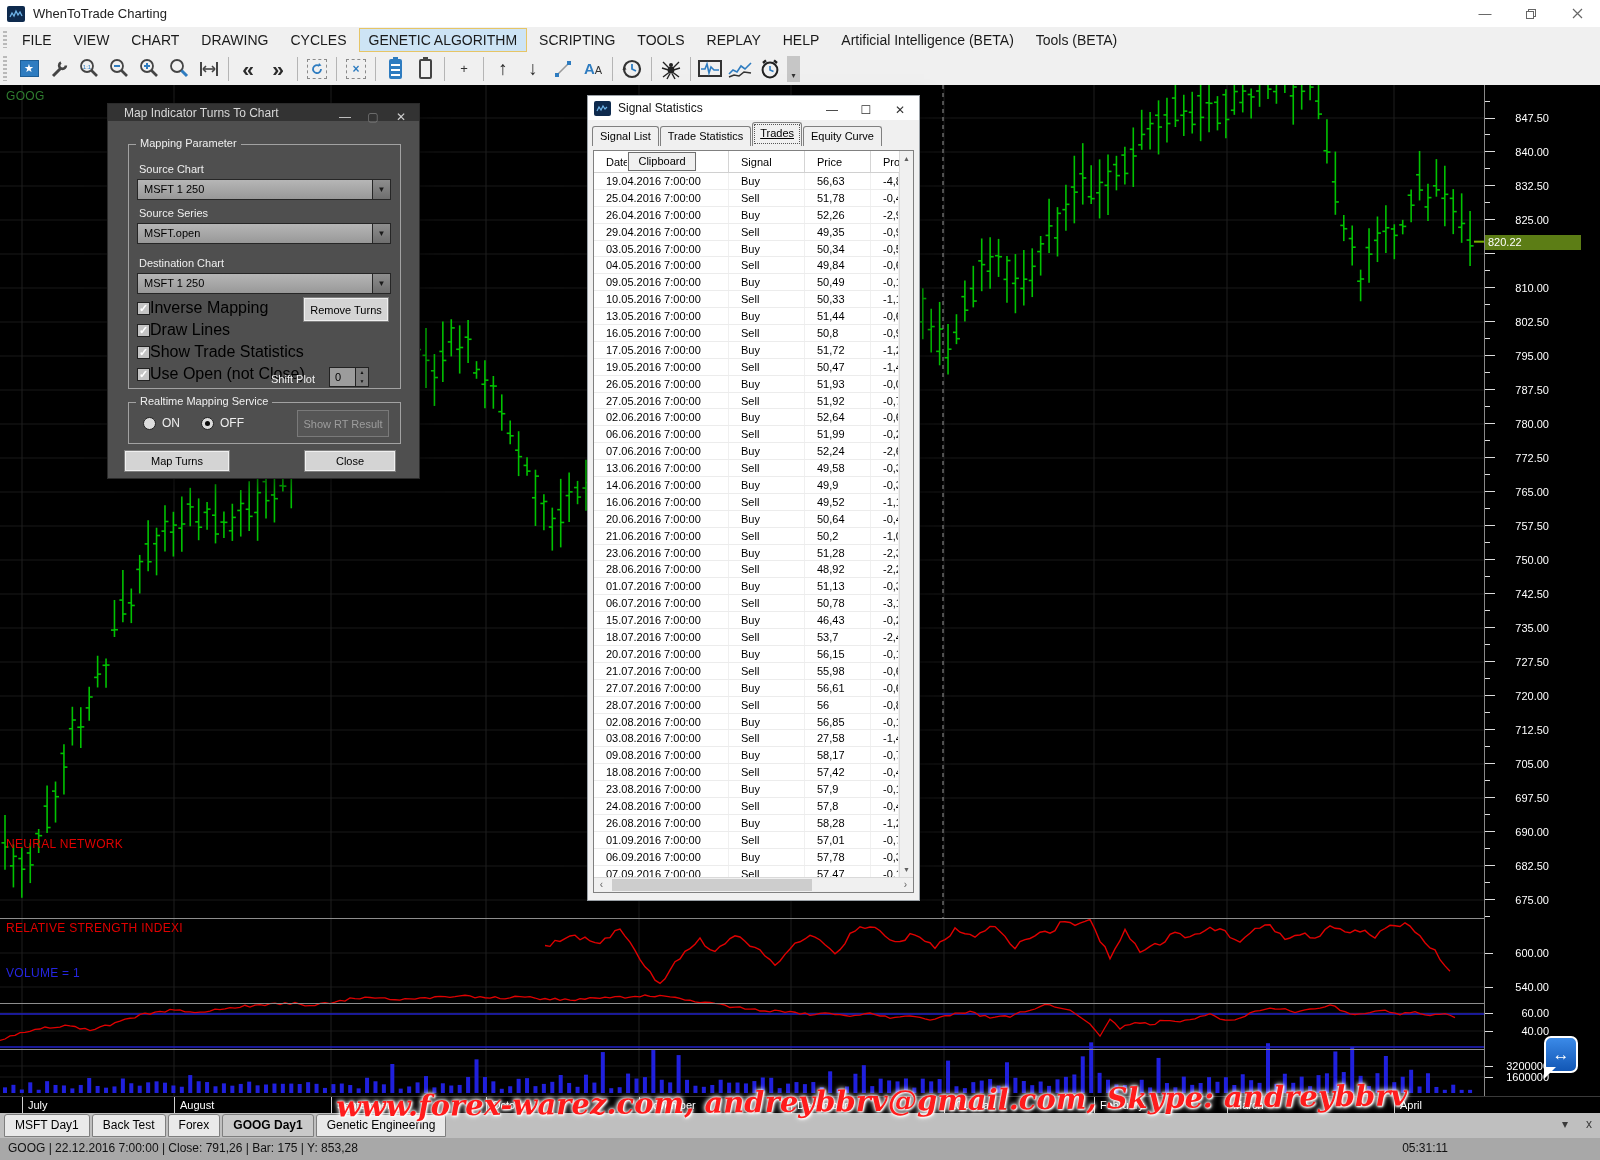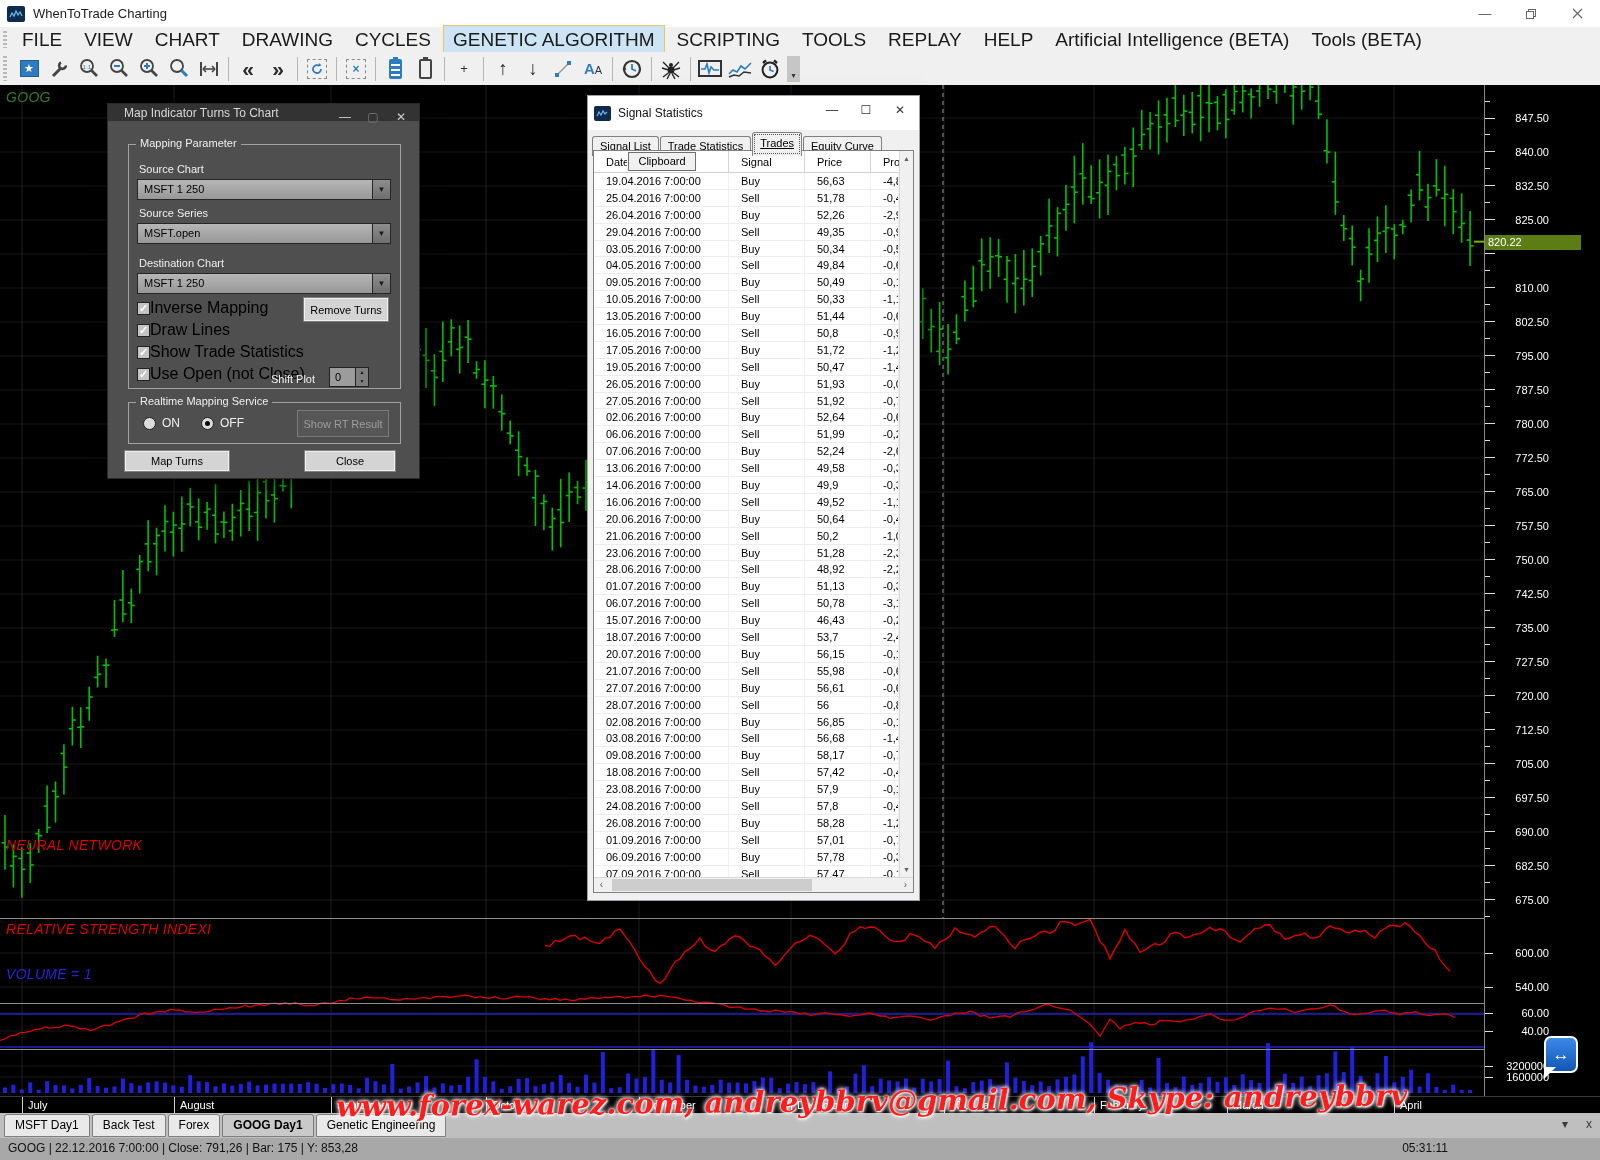"FILE" .menu-item { font-size: 19px -> 14px }
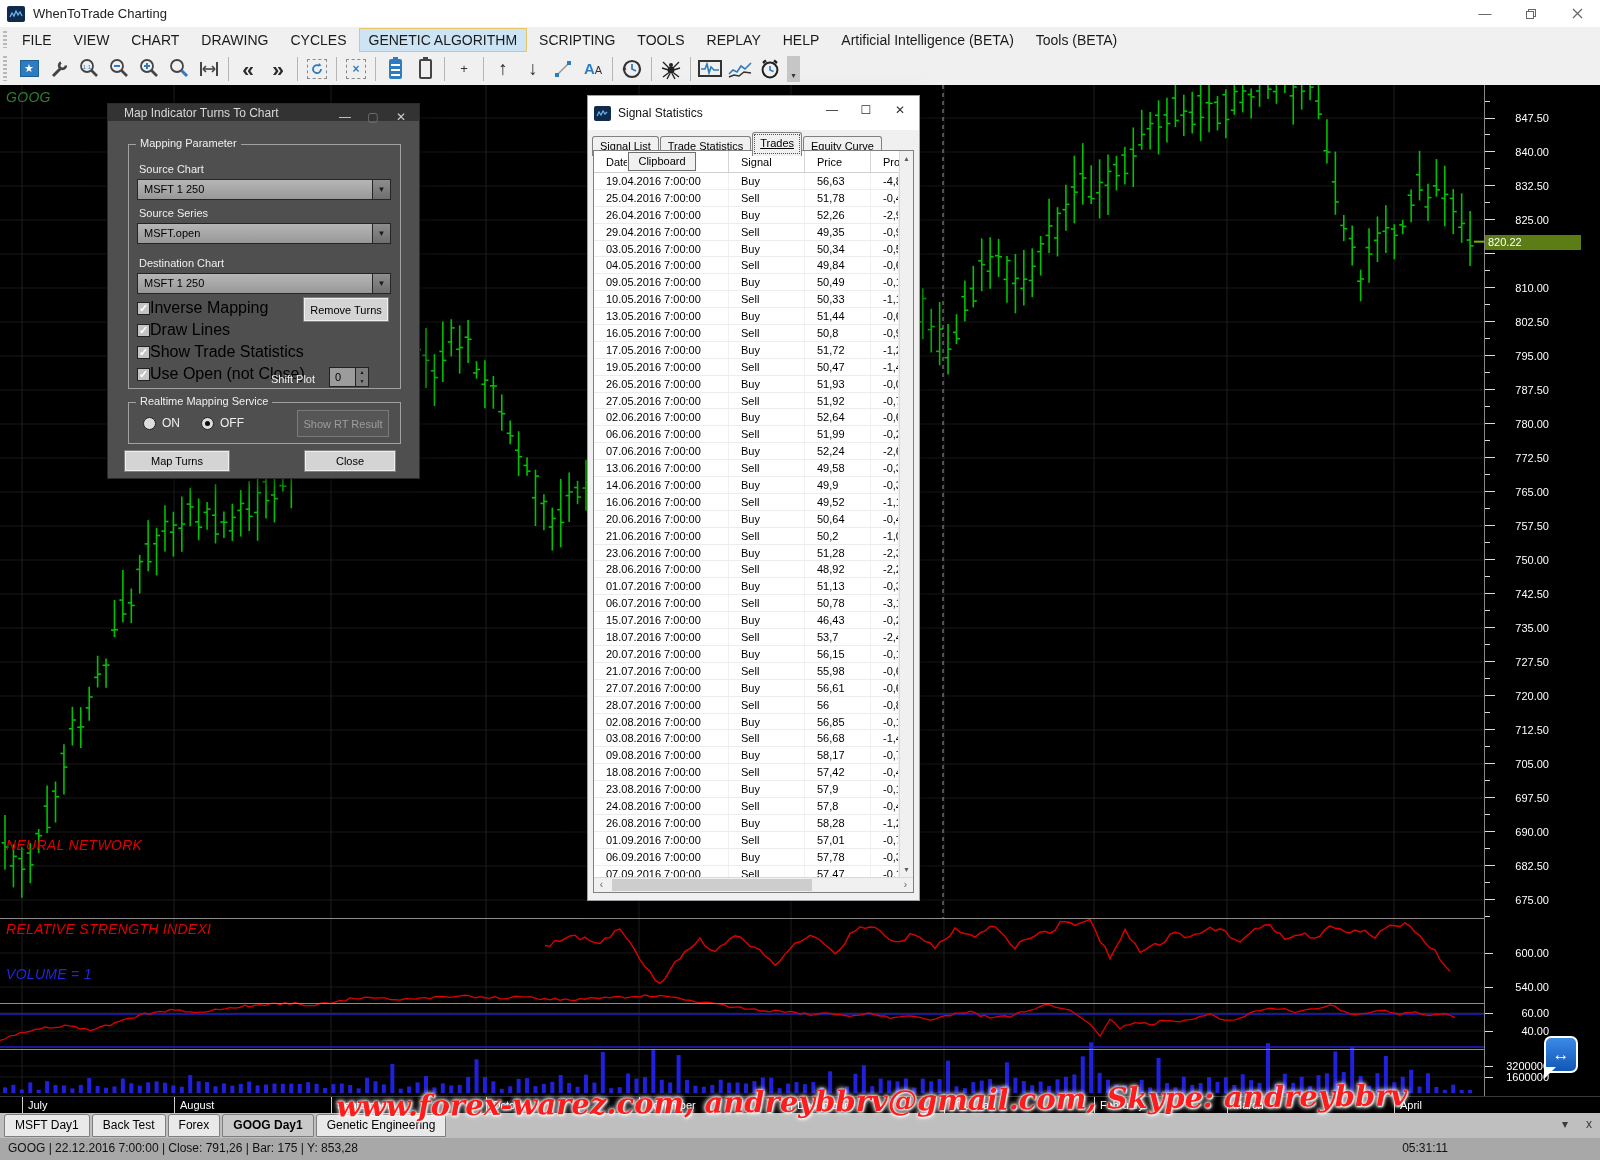"GOOG" .panel-label { font-size: 14px -> 12px; font-style: italic -> none }
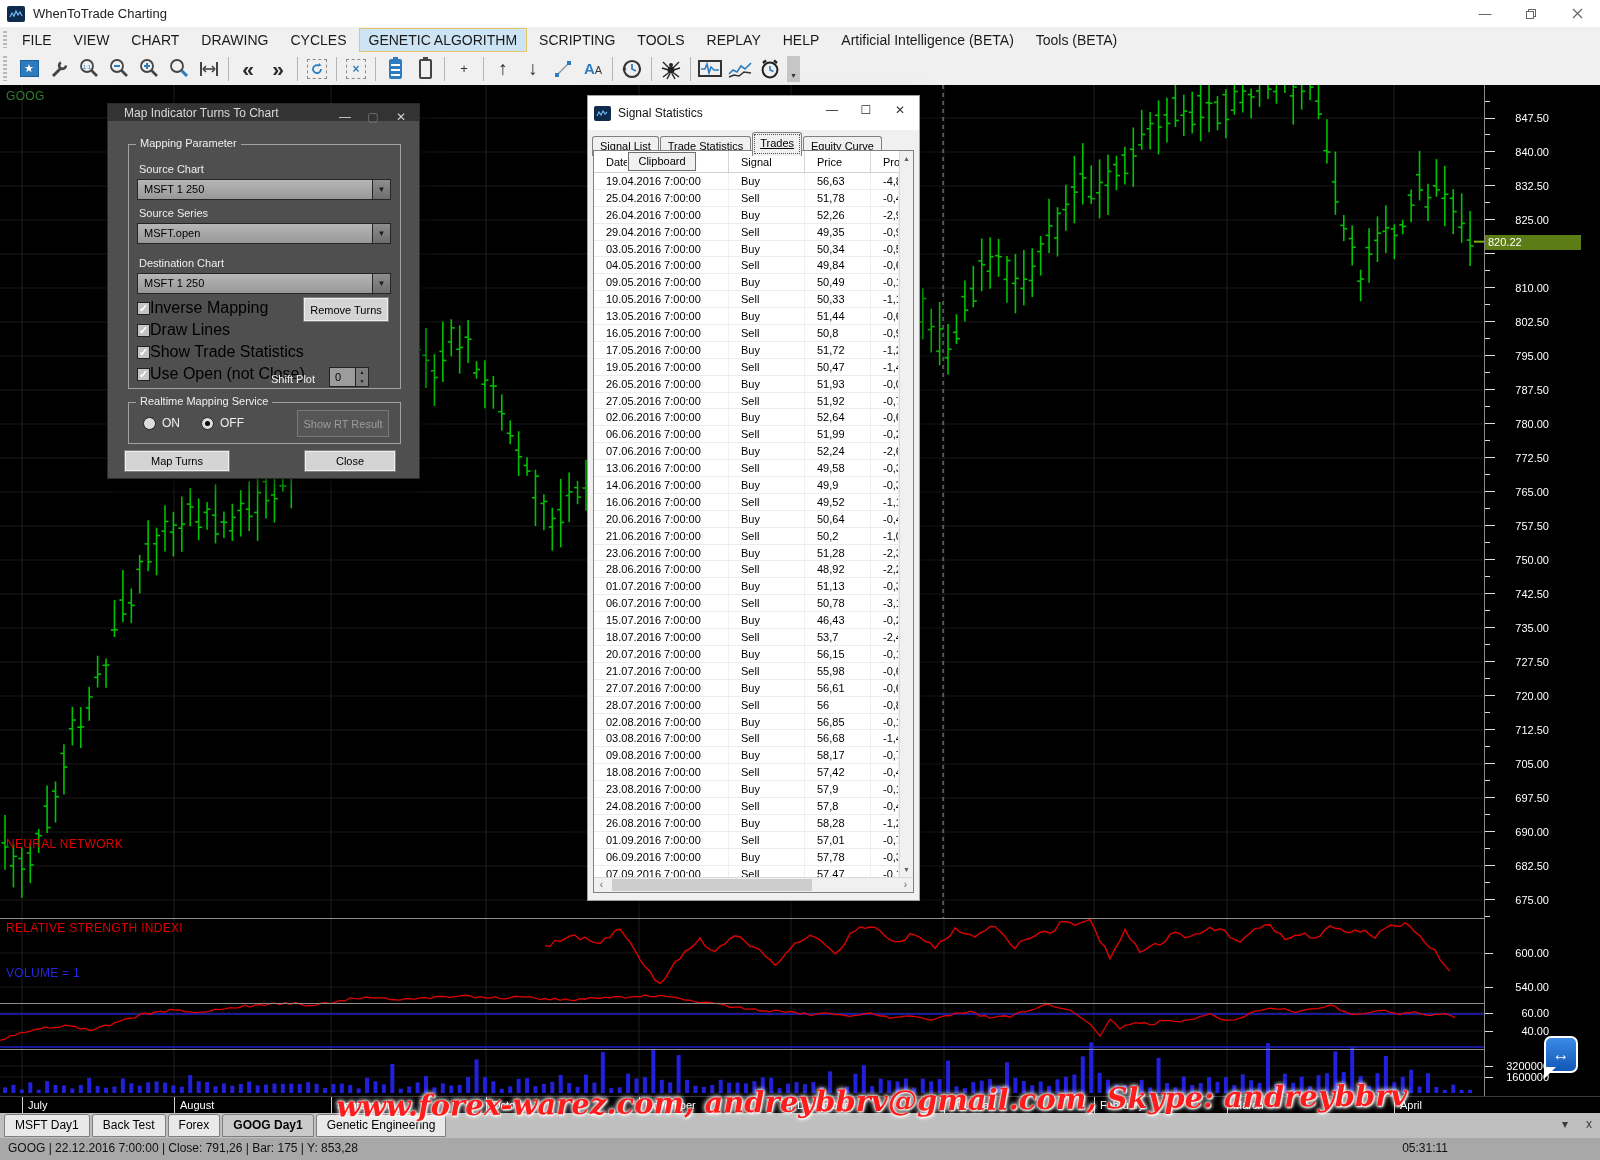"Signal Statistics" #sig-title { height: 34px -> 24px }
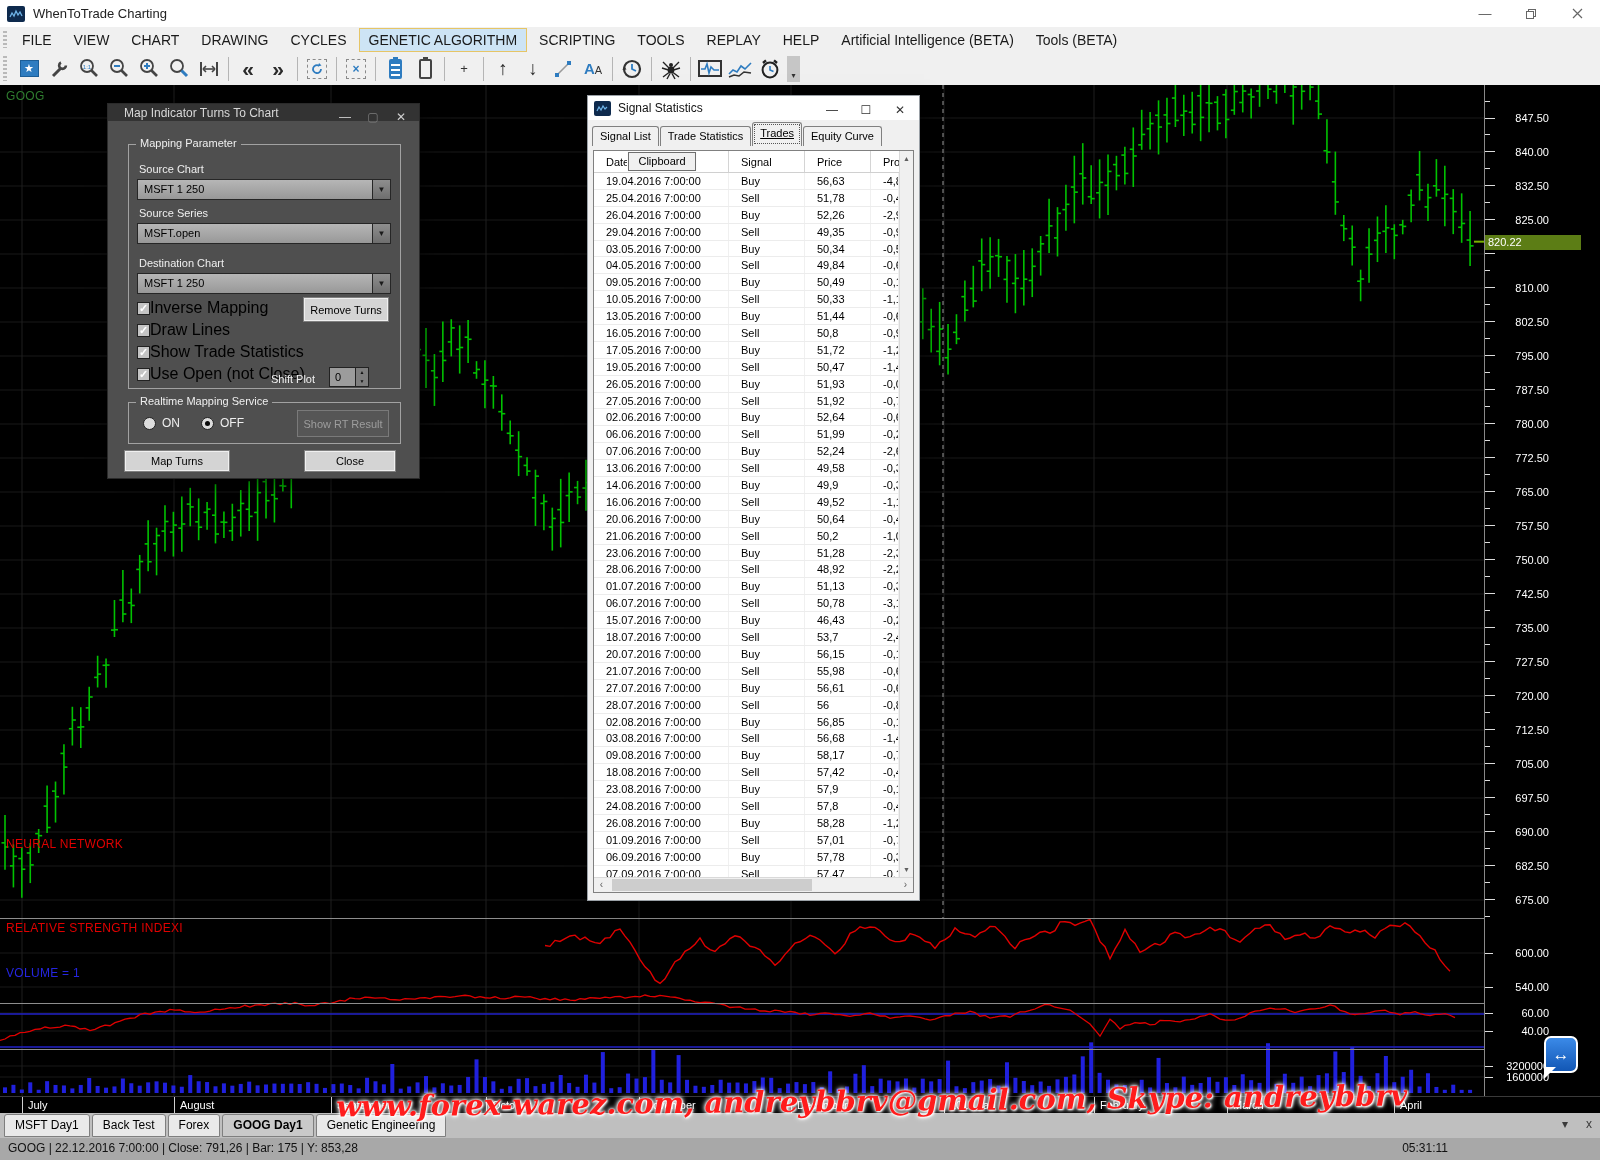"56,68" div.scell { text: 56,68 -> 27,58 }
